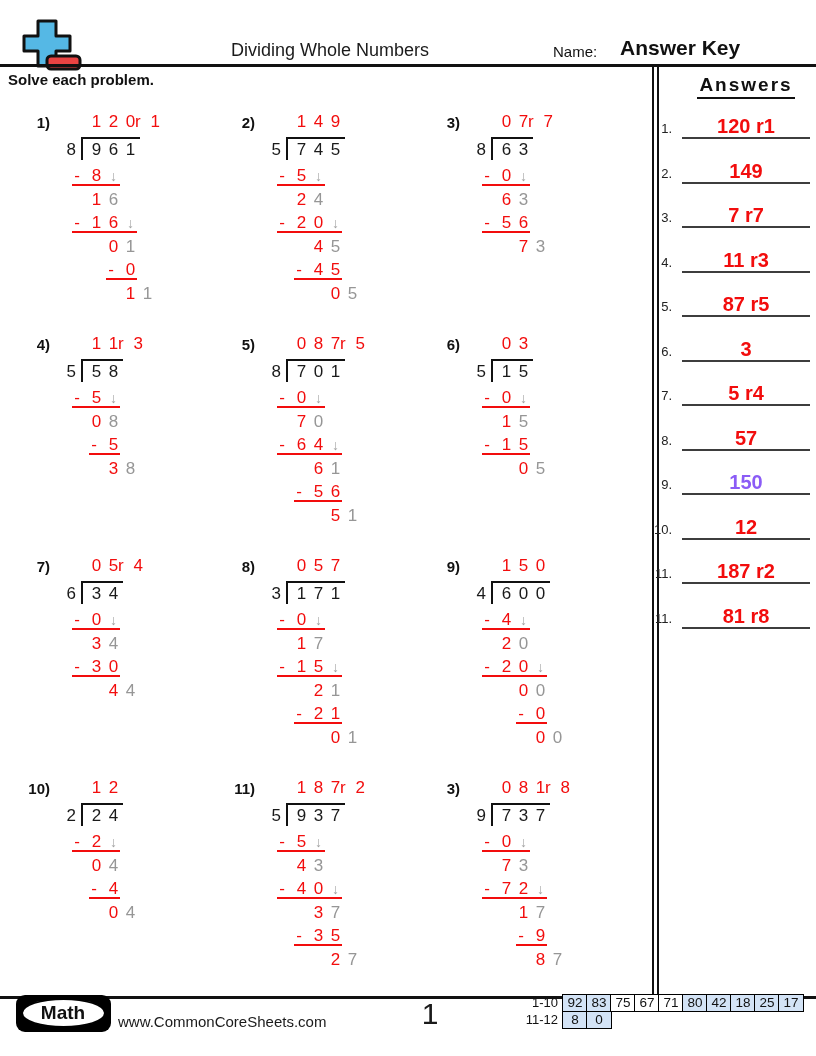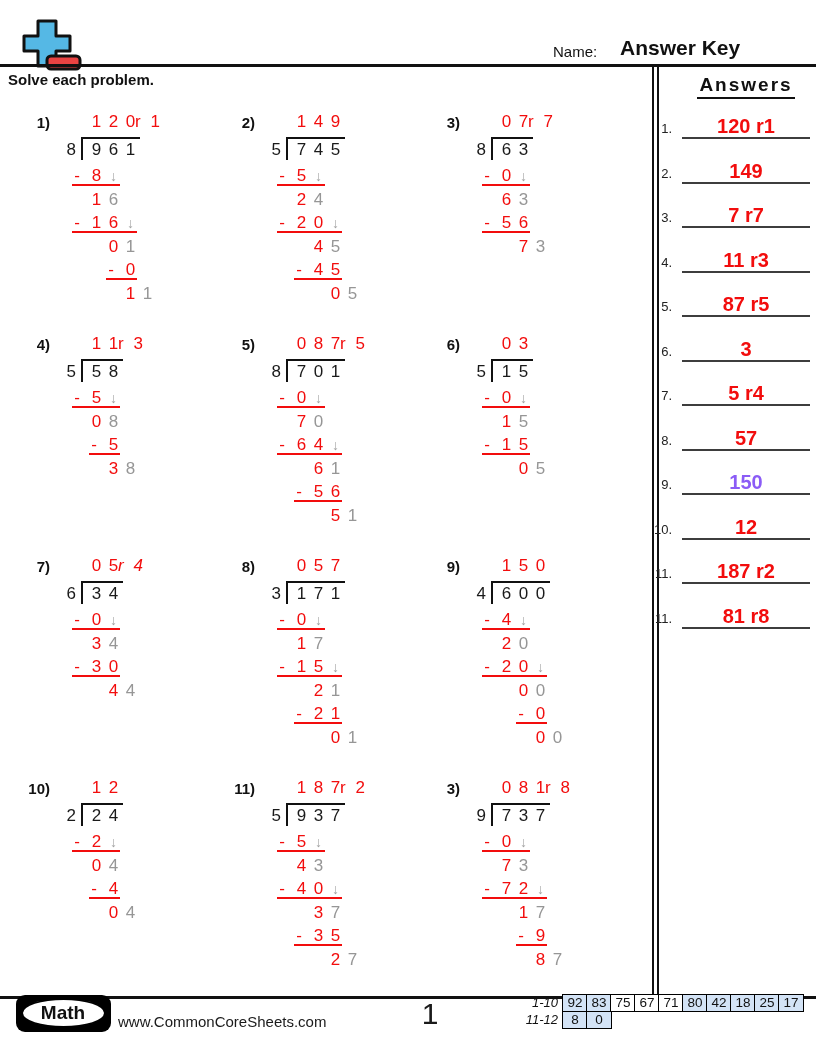"Dividing Whole Numbers" div.abs { html: none -> <div>Dividing Whole Numbers</div> }
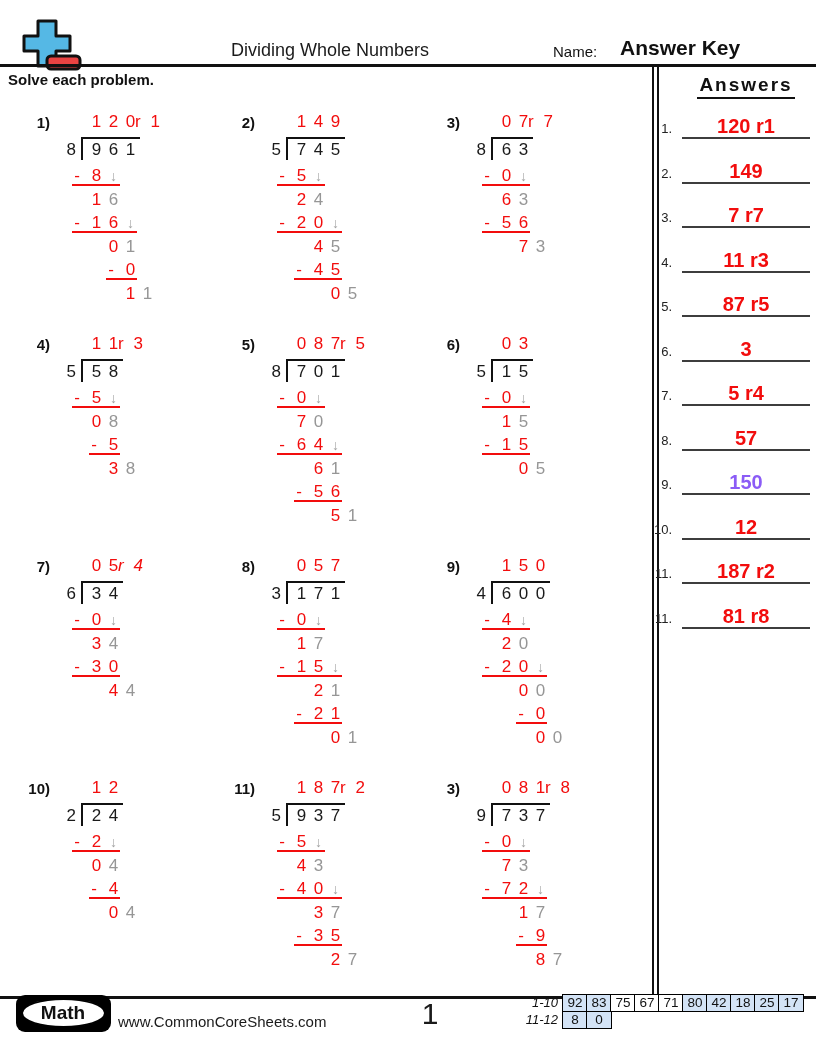"r 4" div.rem { font-style: italic -> none }
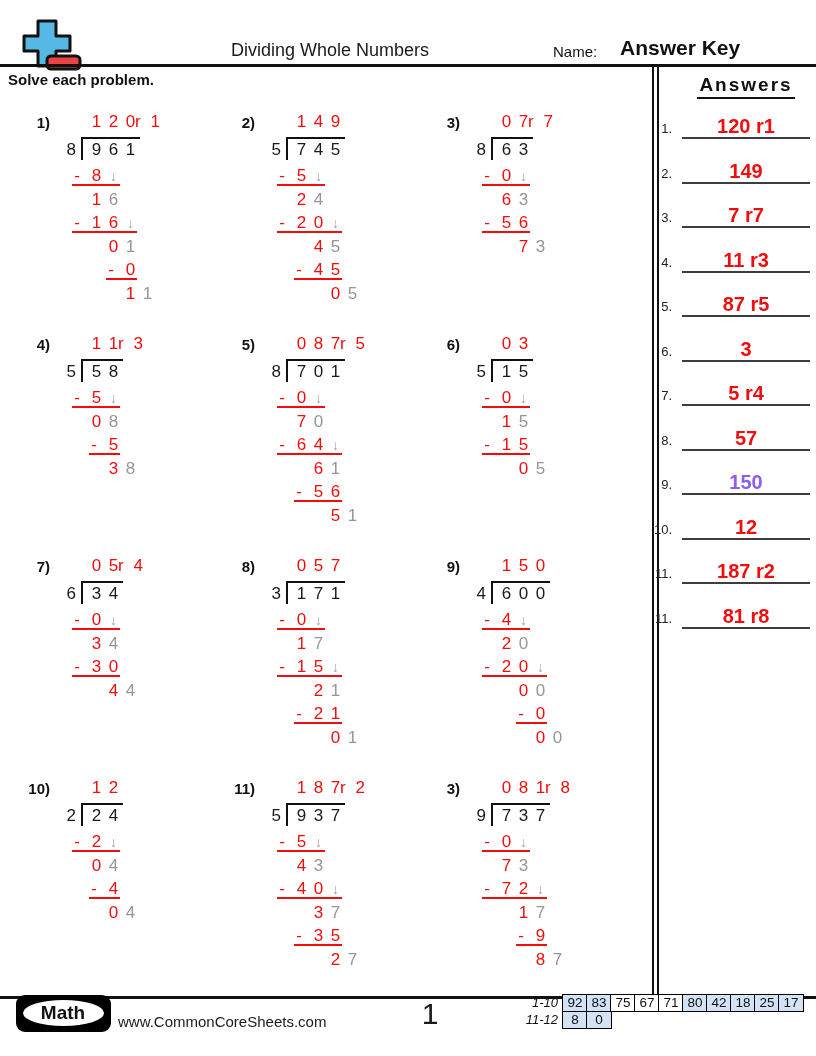"1-10" .score-label { font-style: italic -> none }
